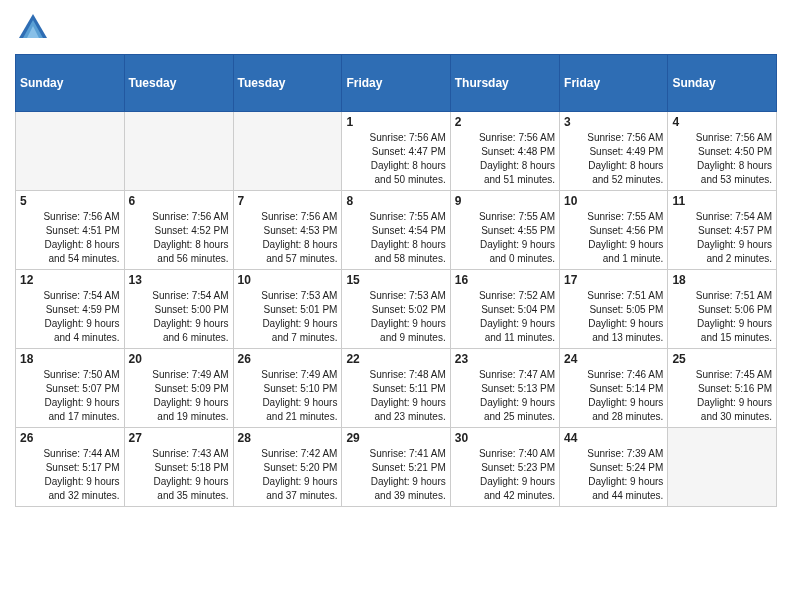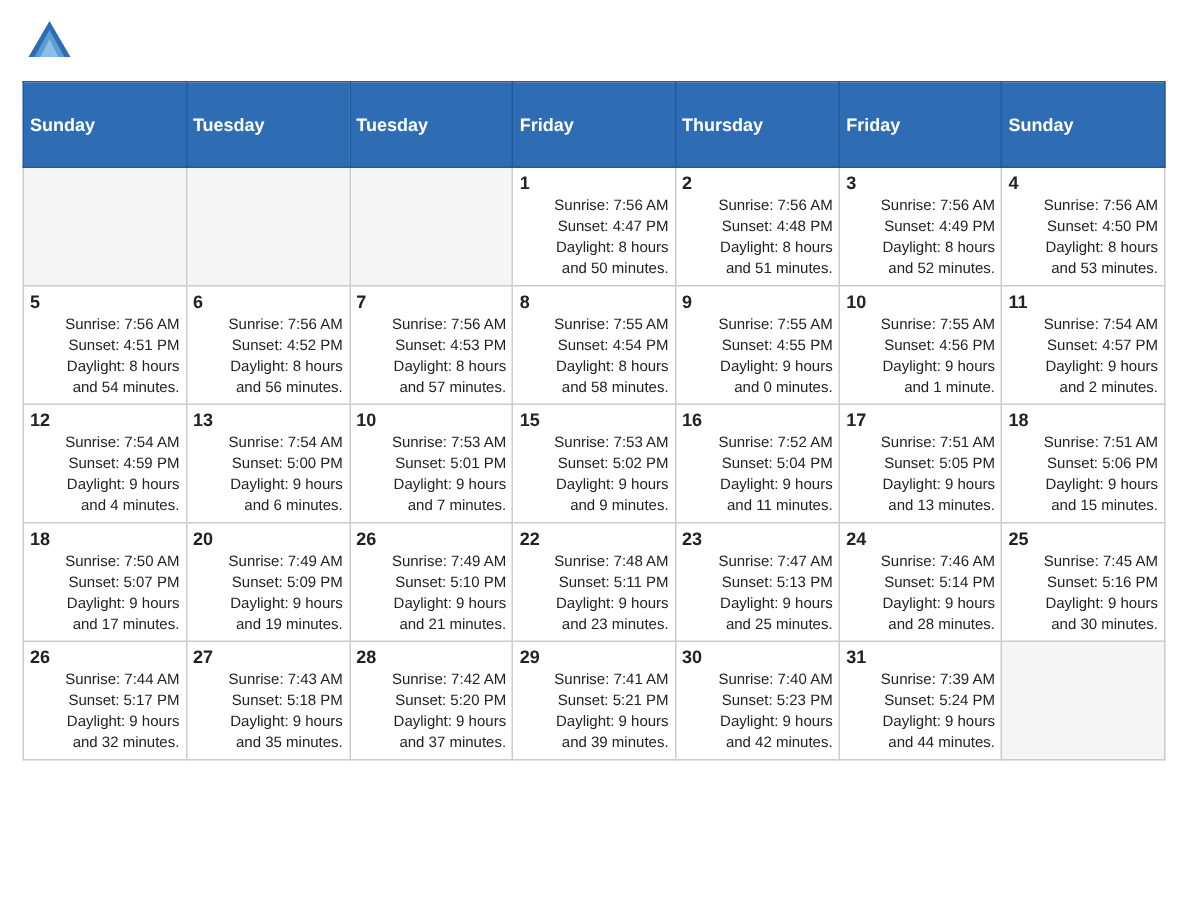"31" span.day-number { text: 31 -> 44 }
